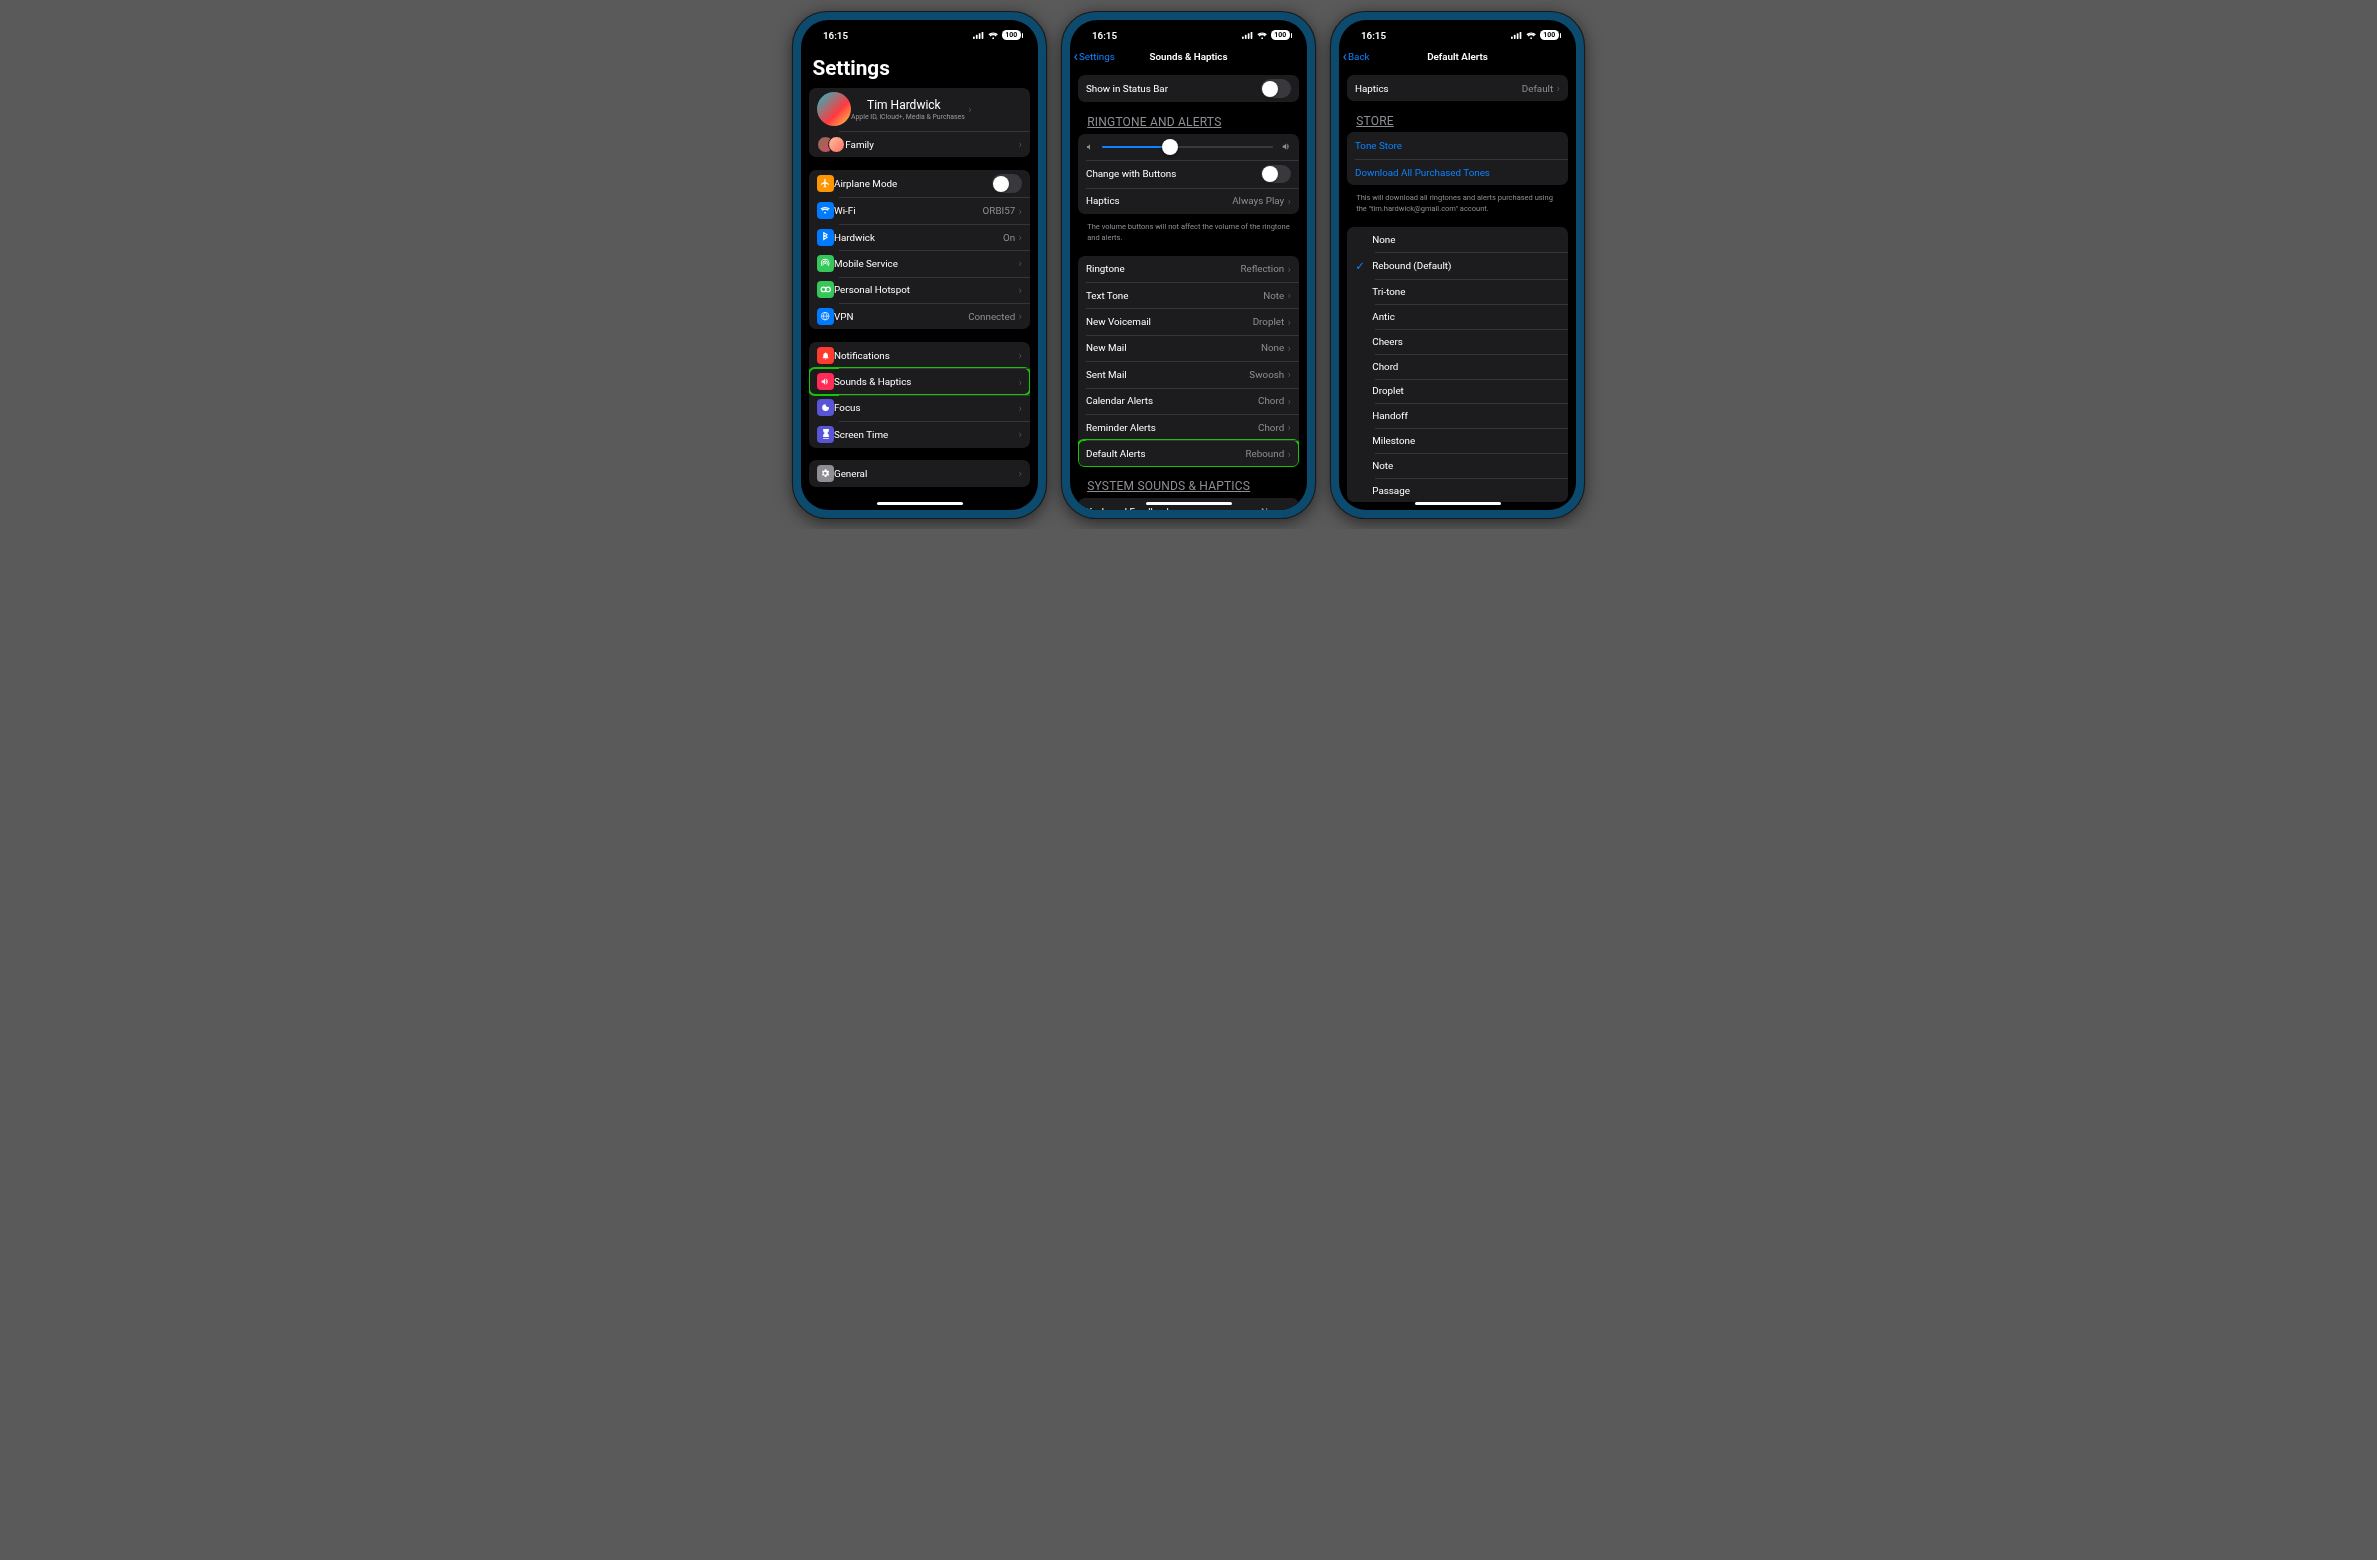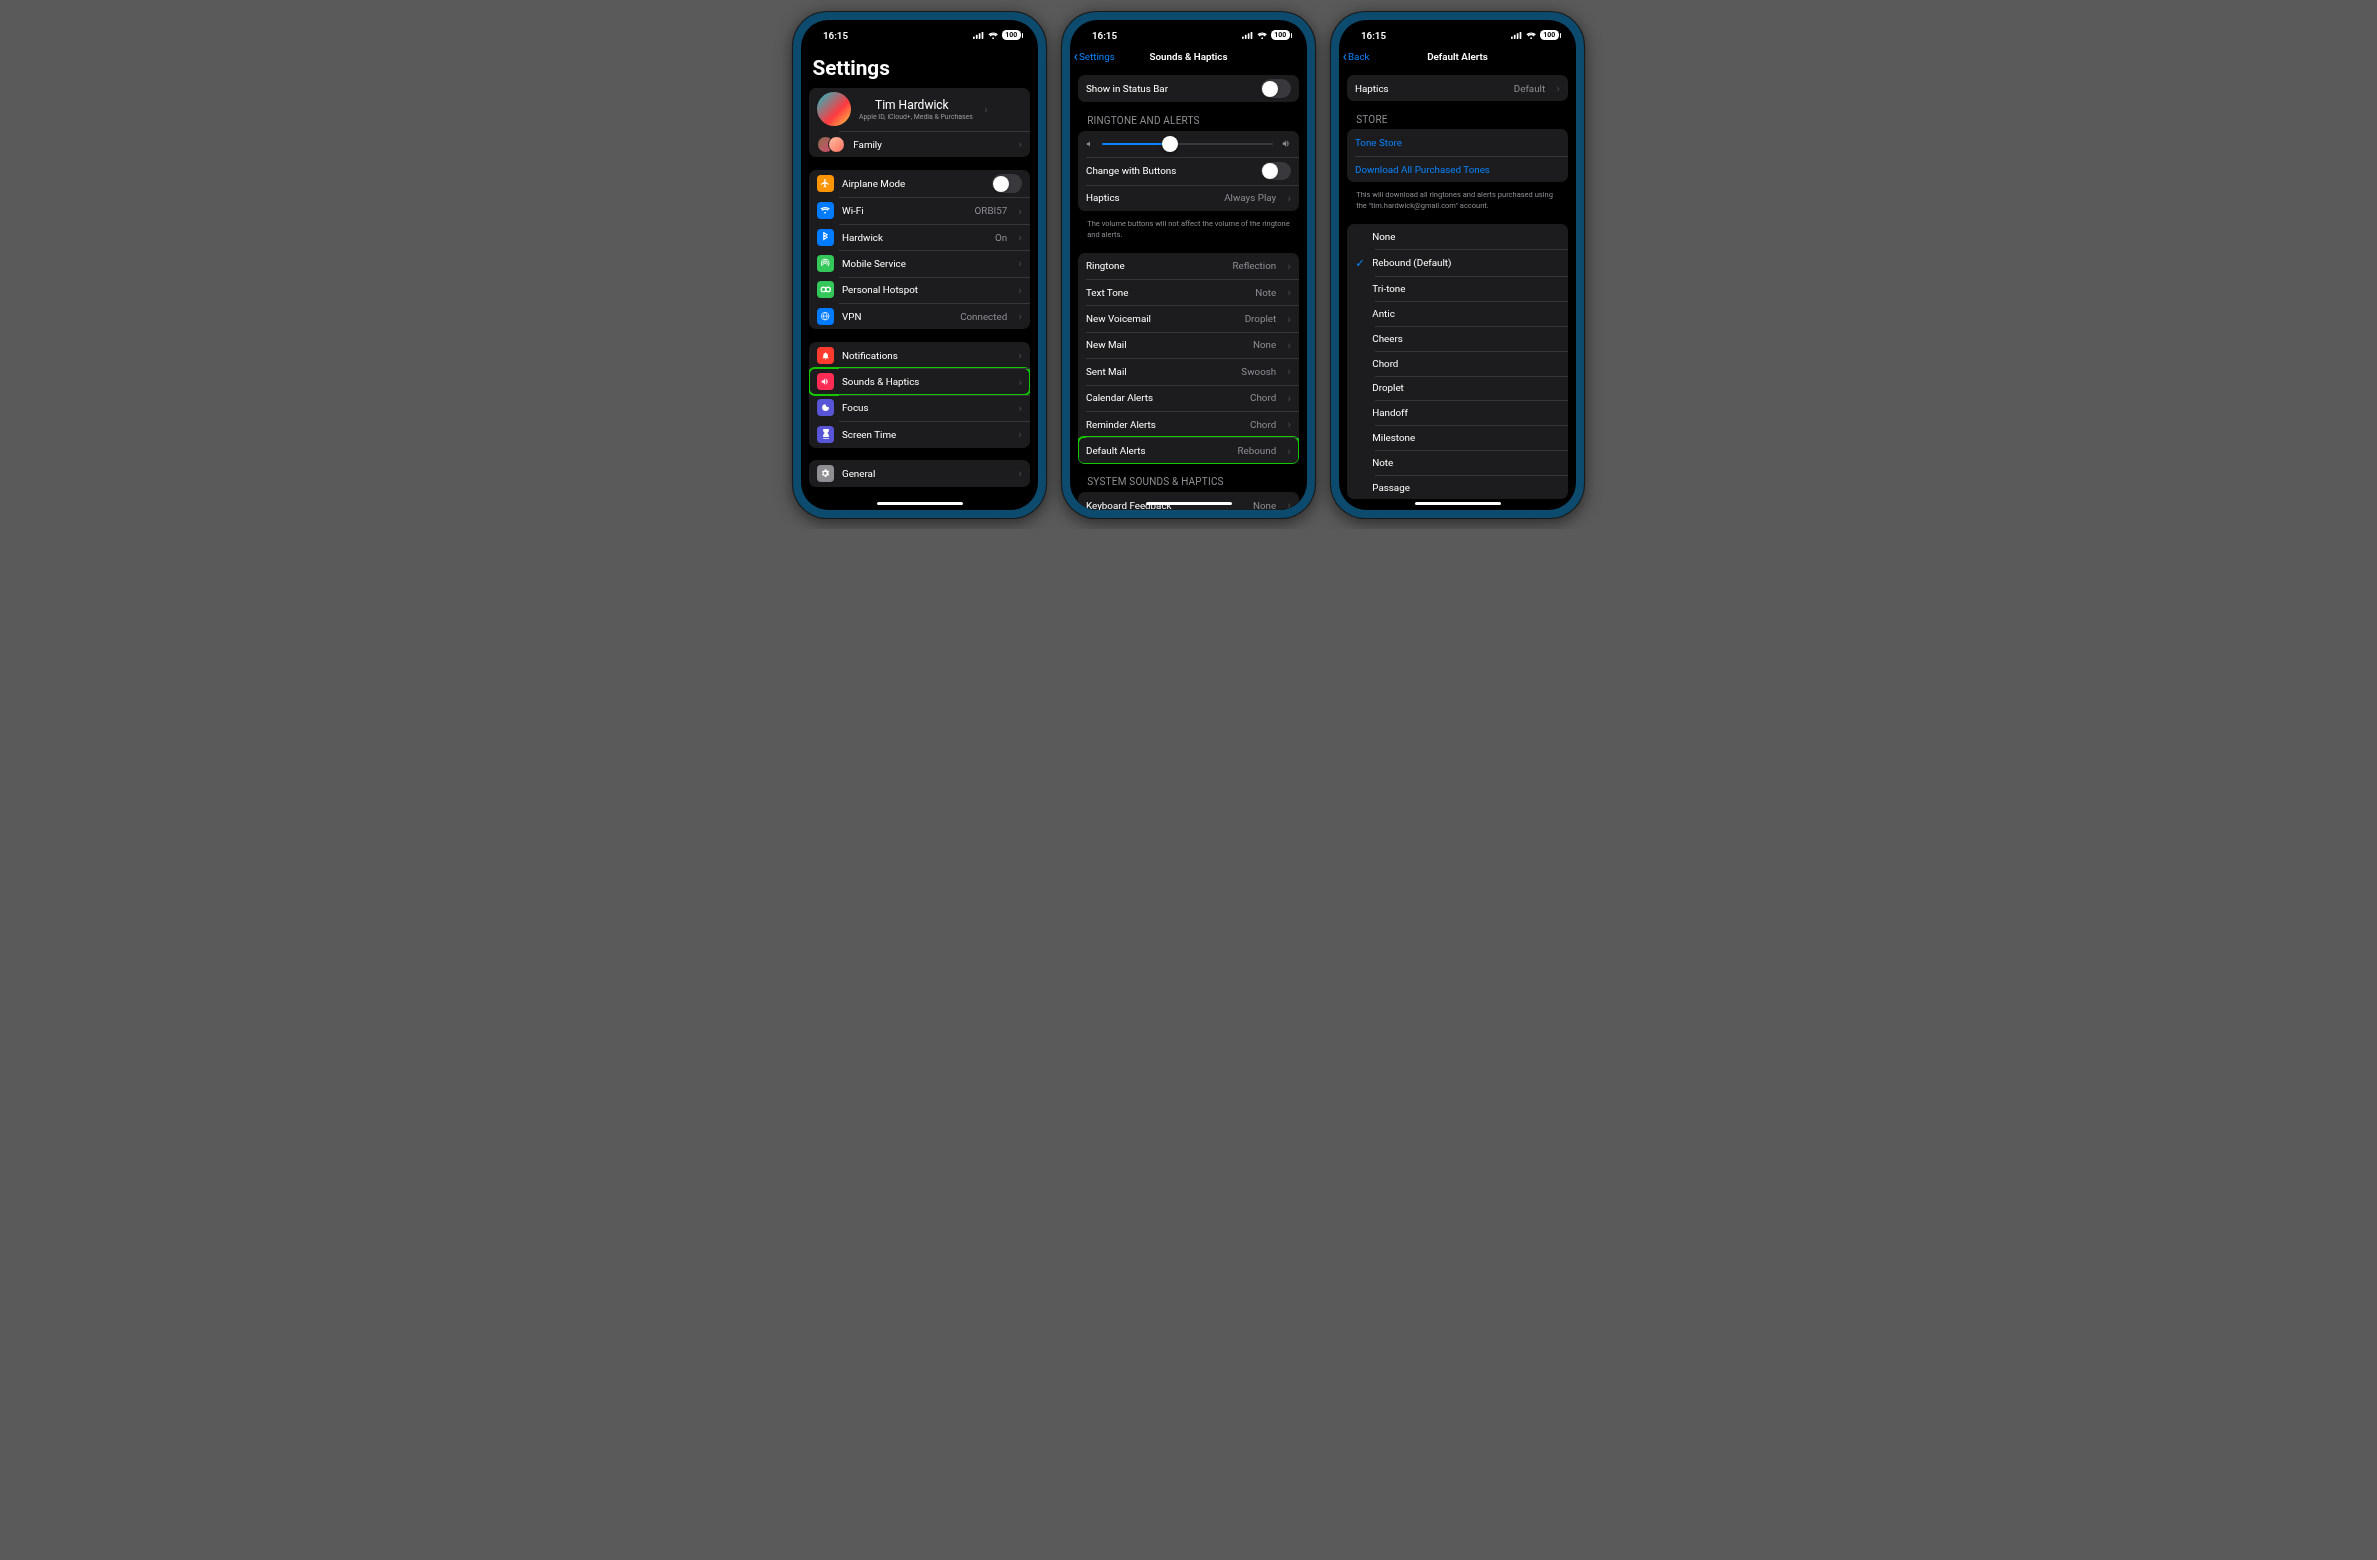"Show in Status Bar" .row { gap: 8px -> none }
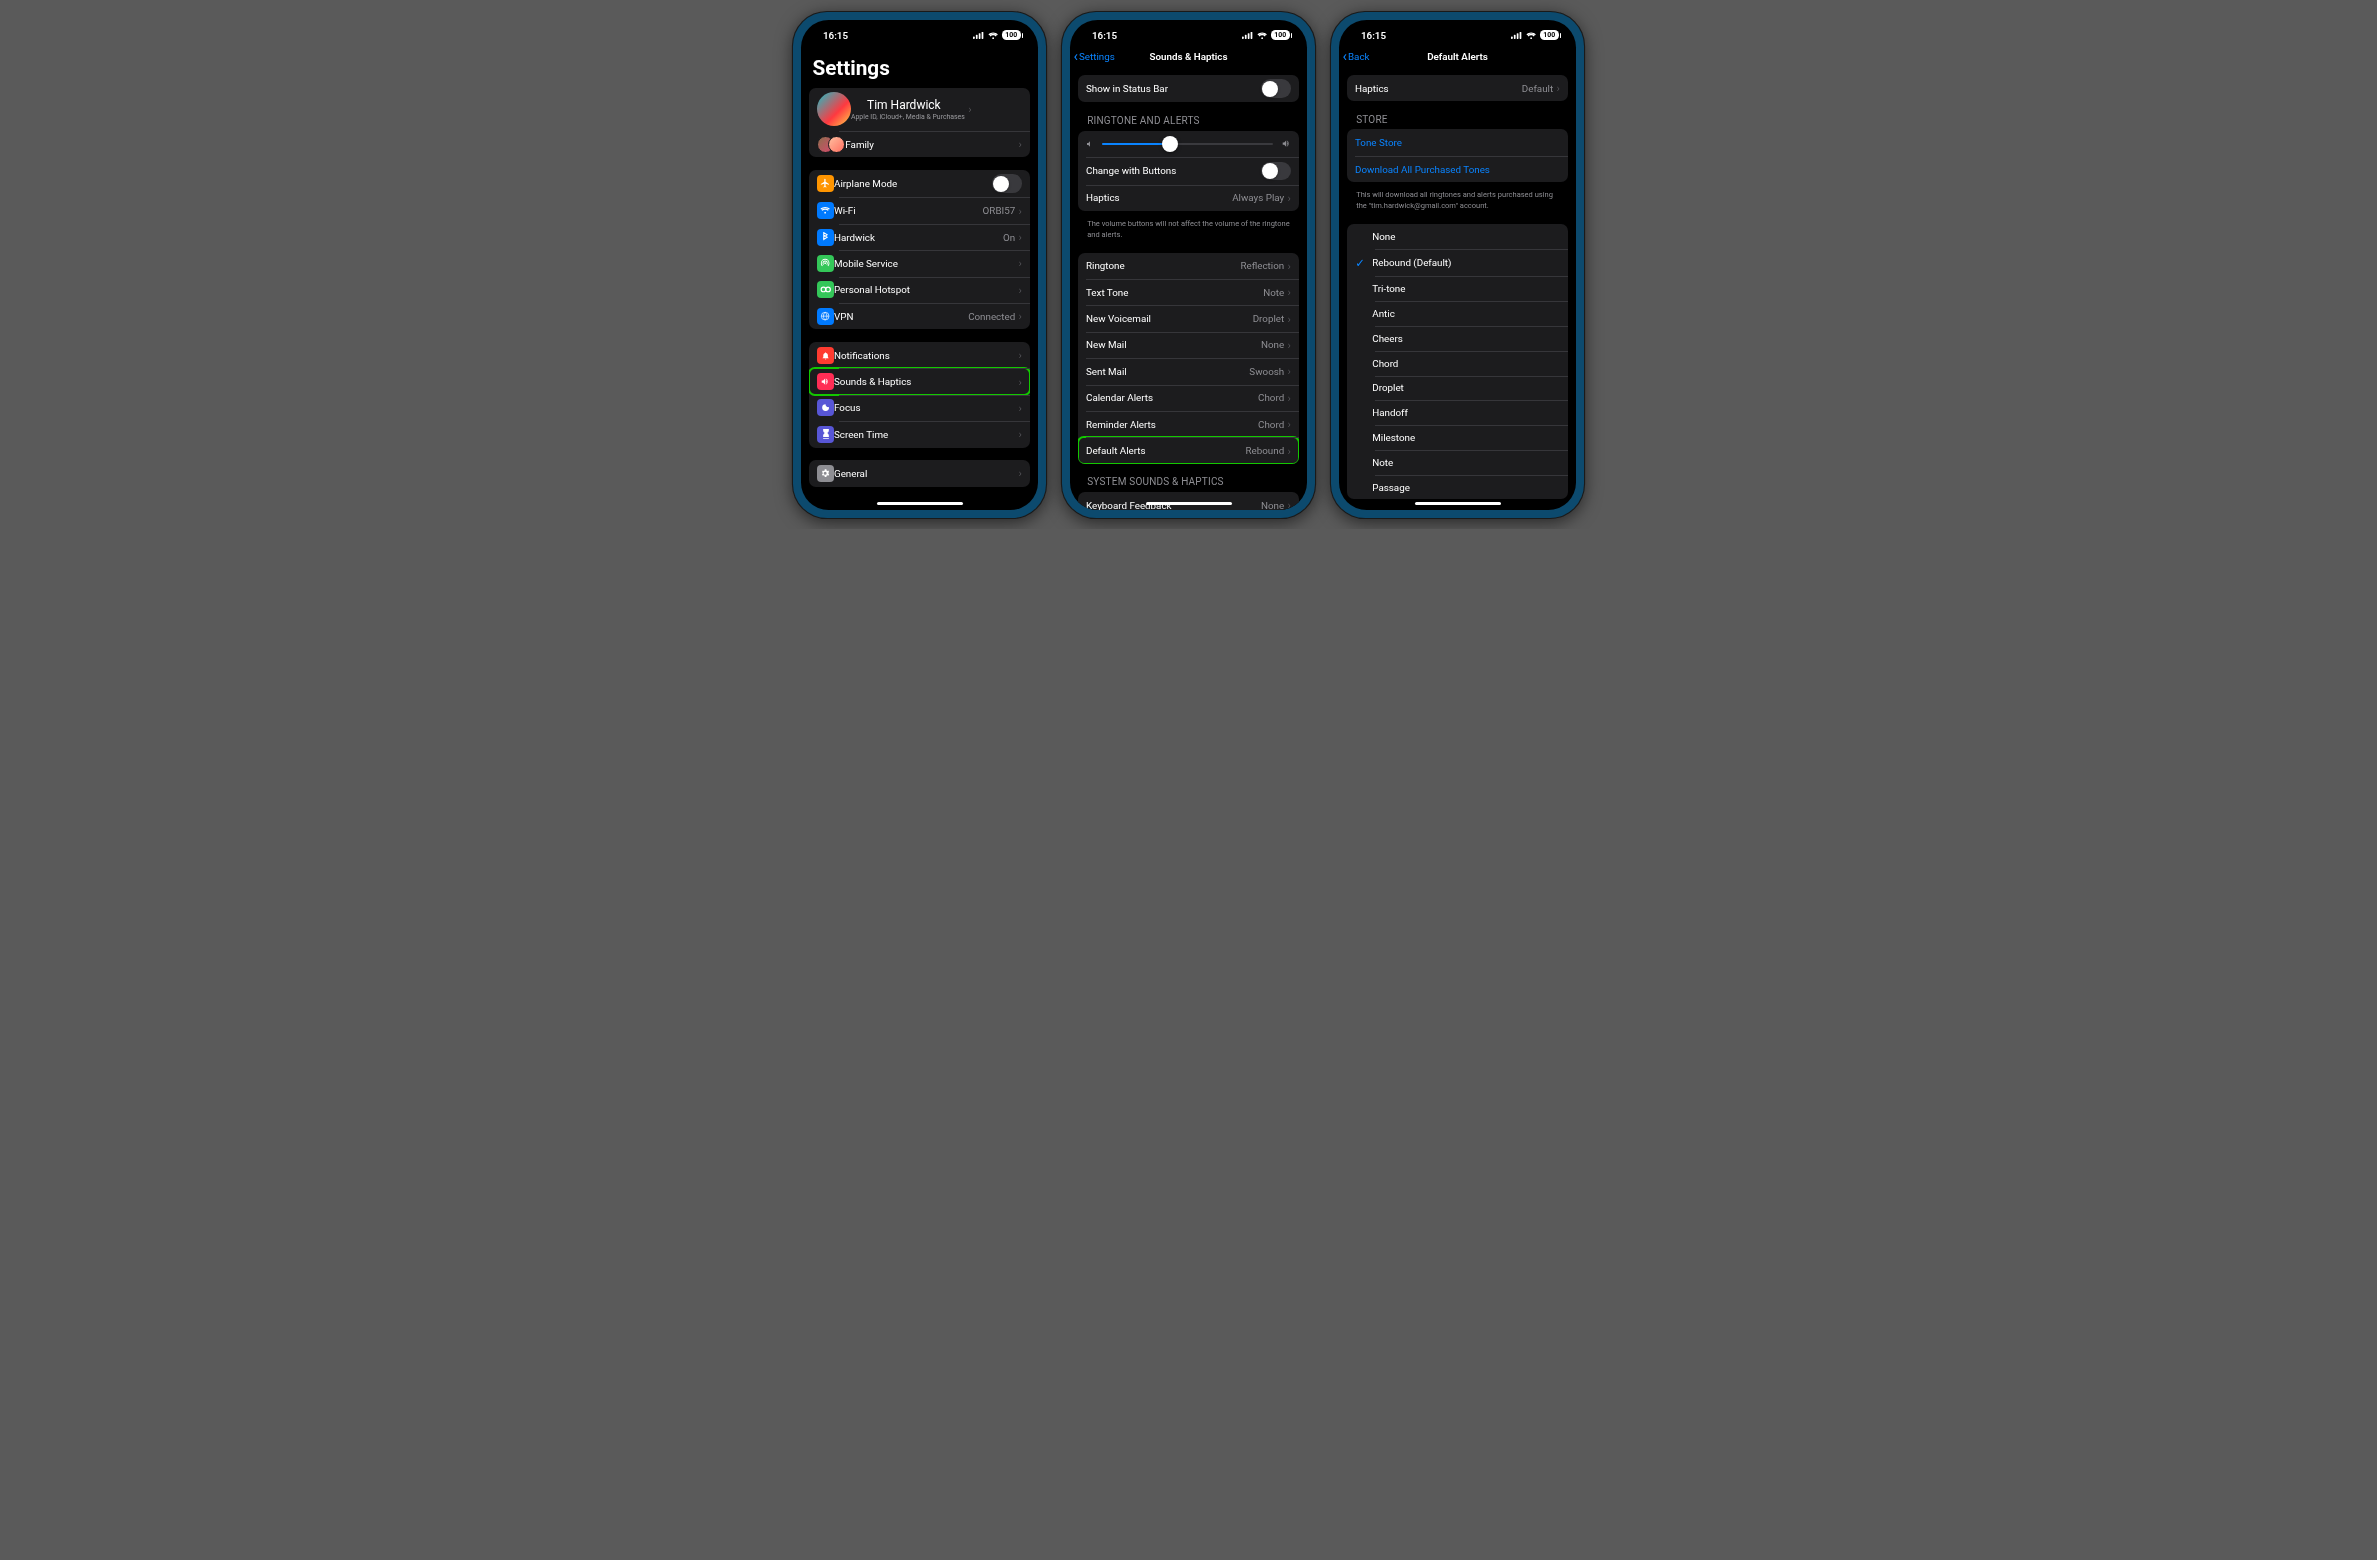"RINGTONE AND ALERTS" .group-header { font-size: 10px -> 12px; text-decoration: none -> underline }
